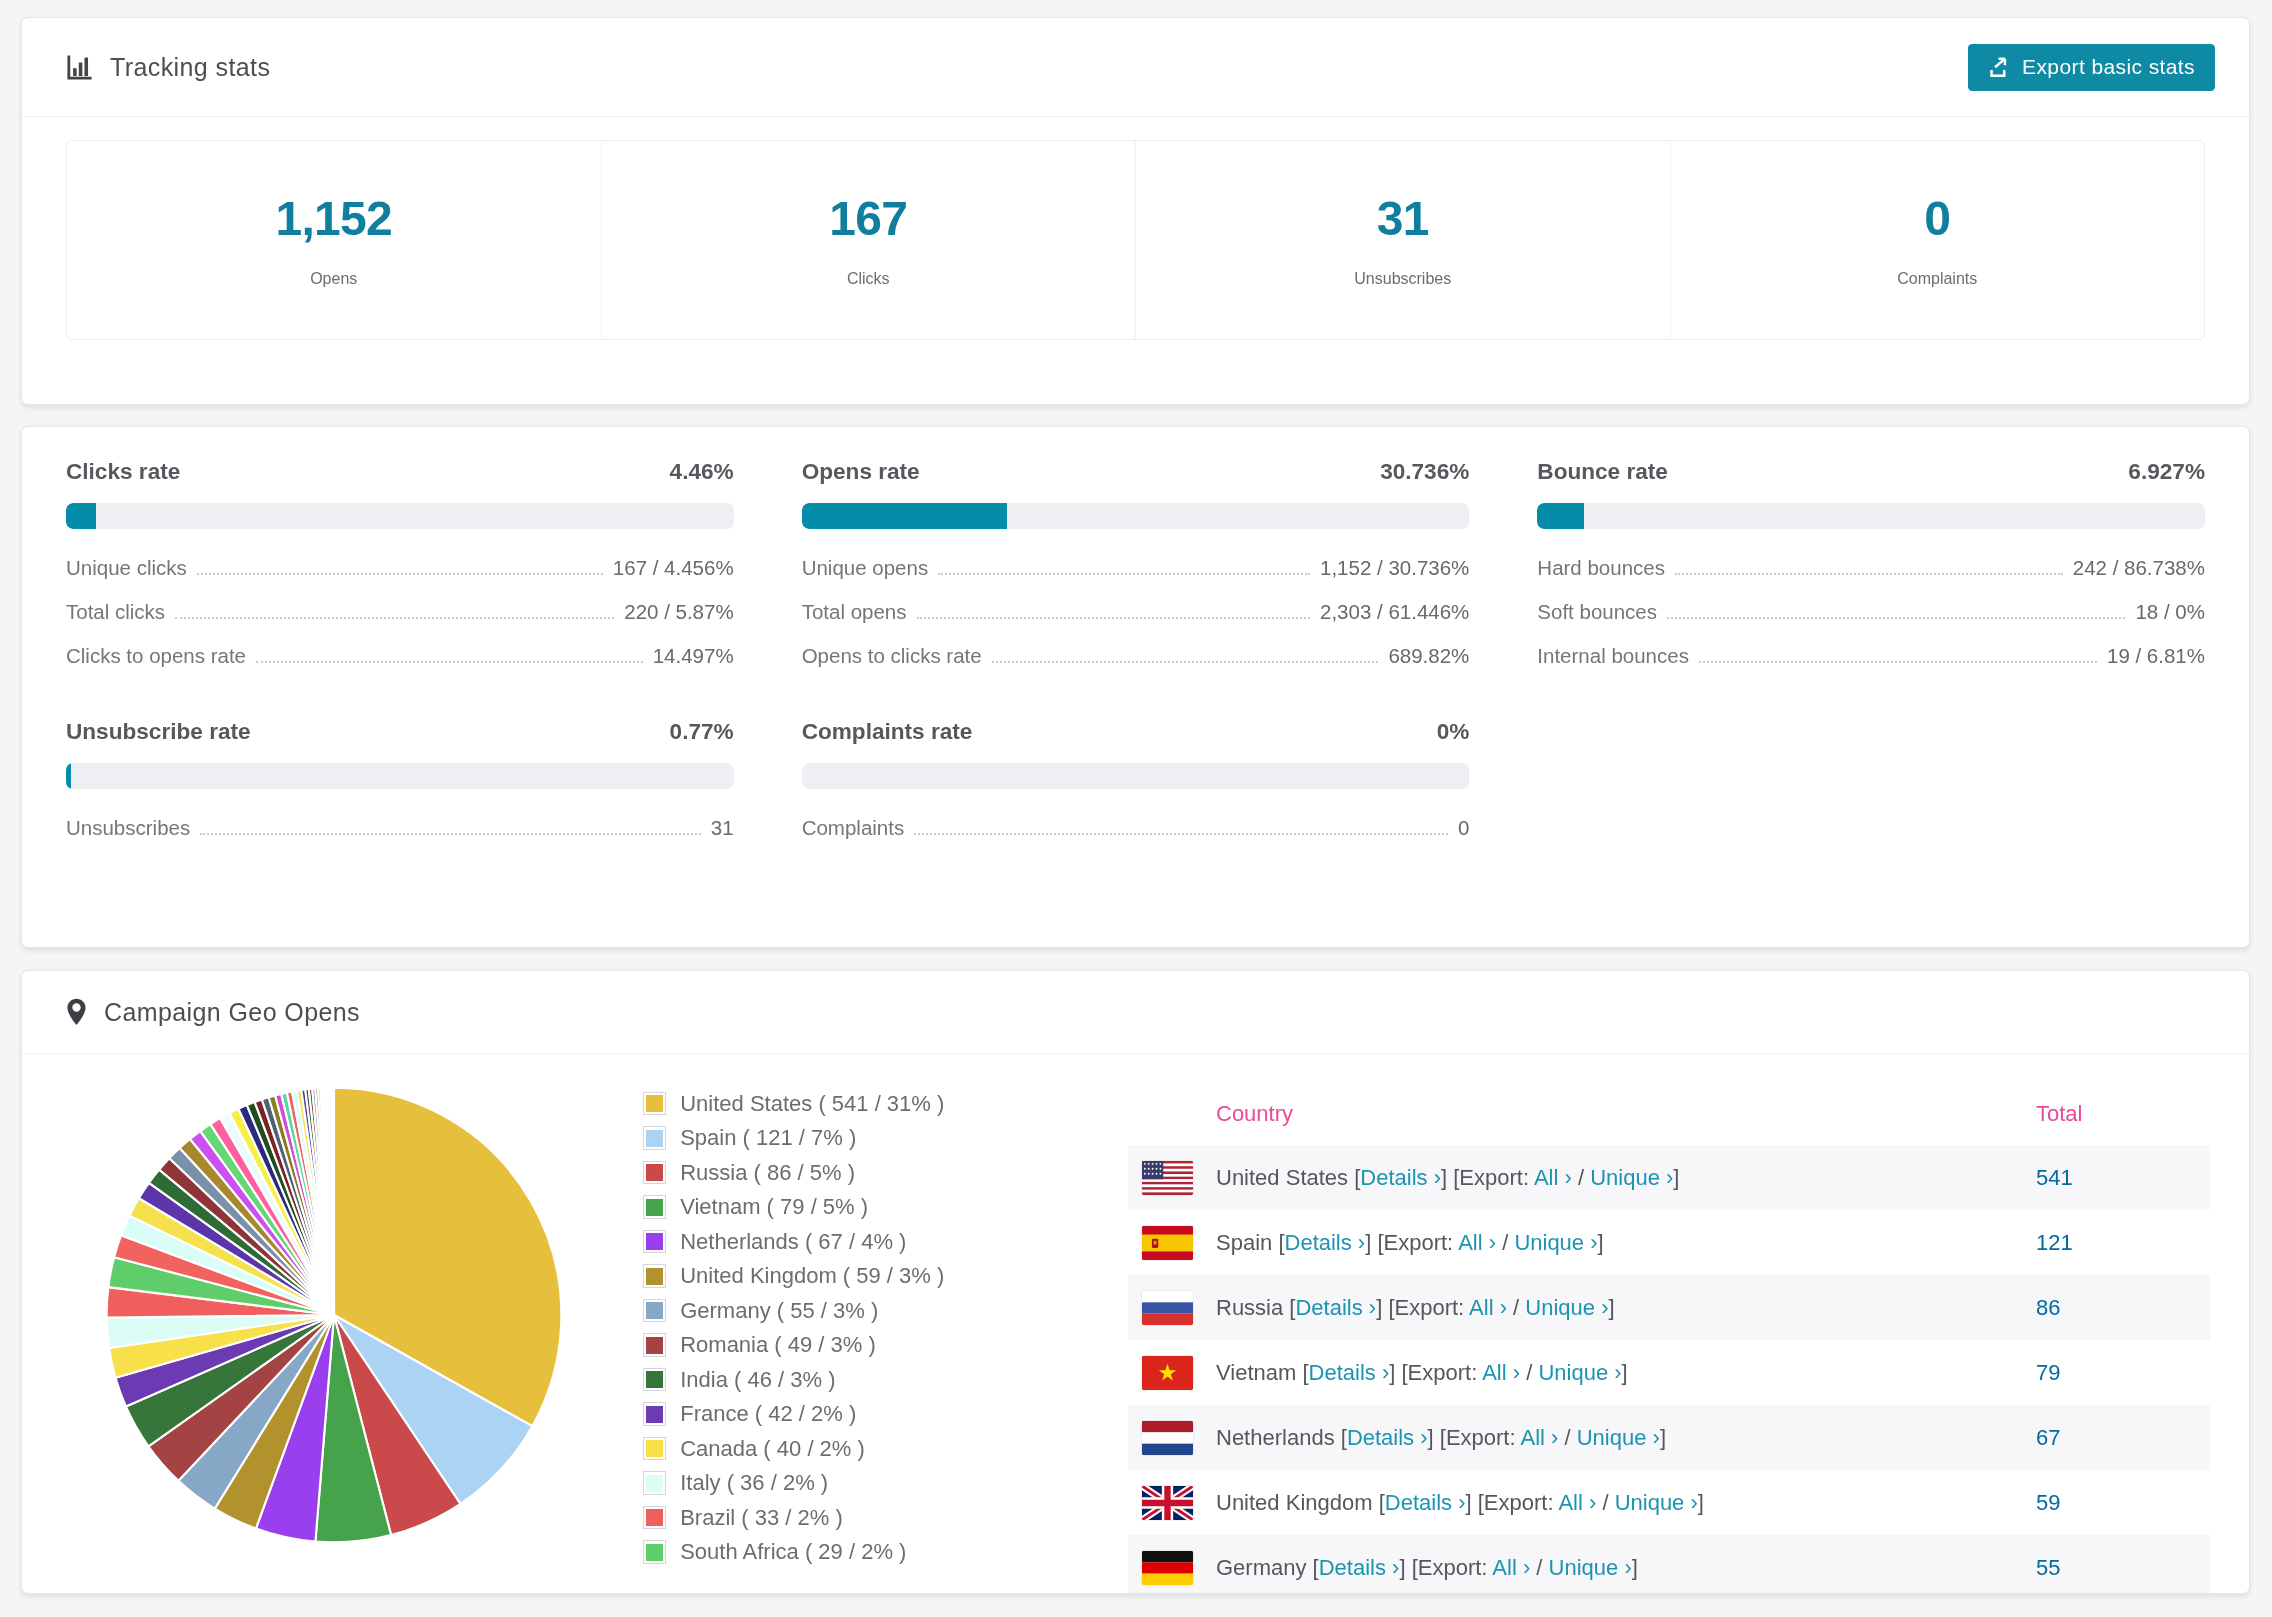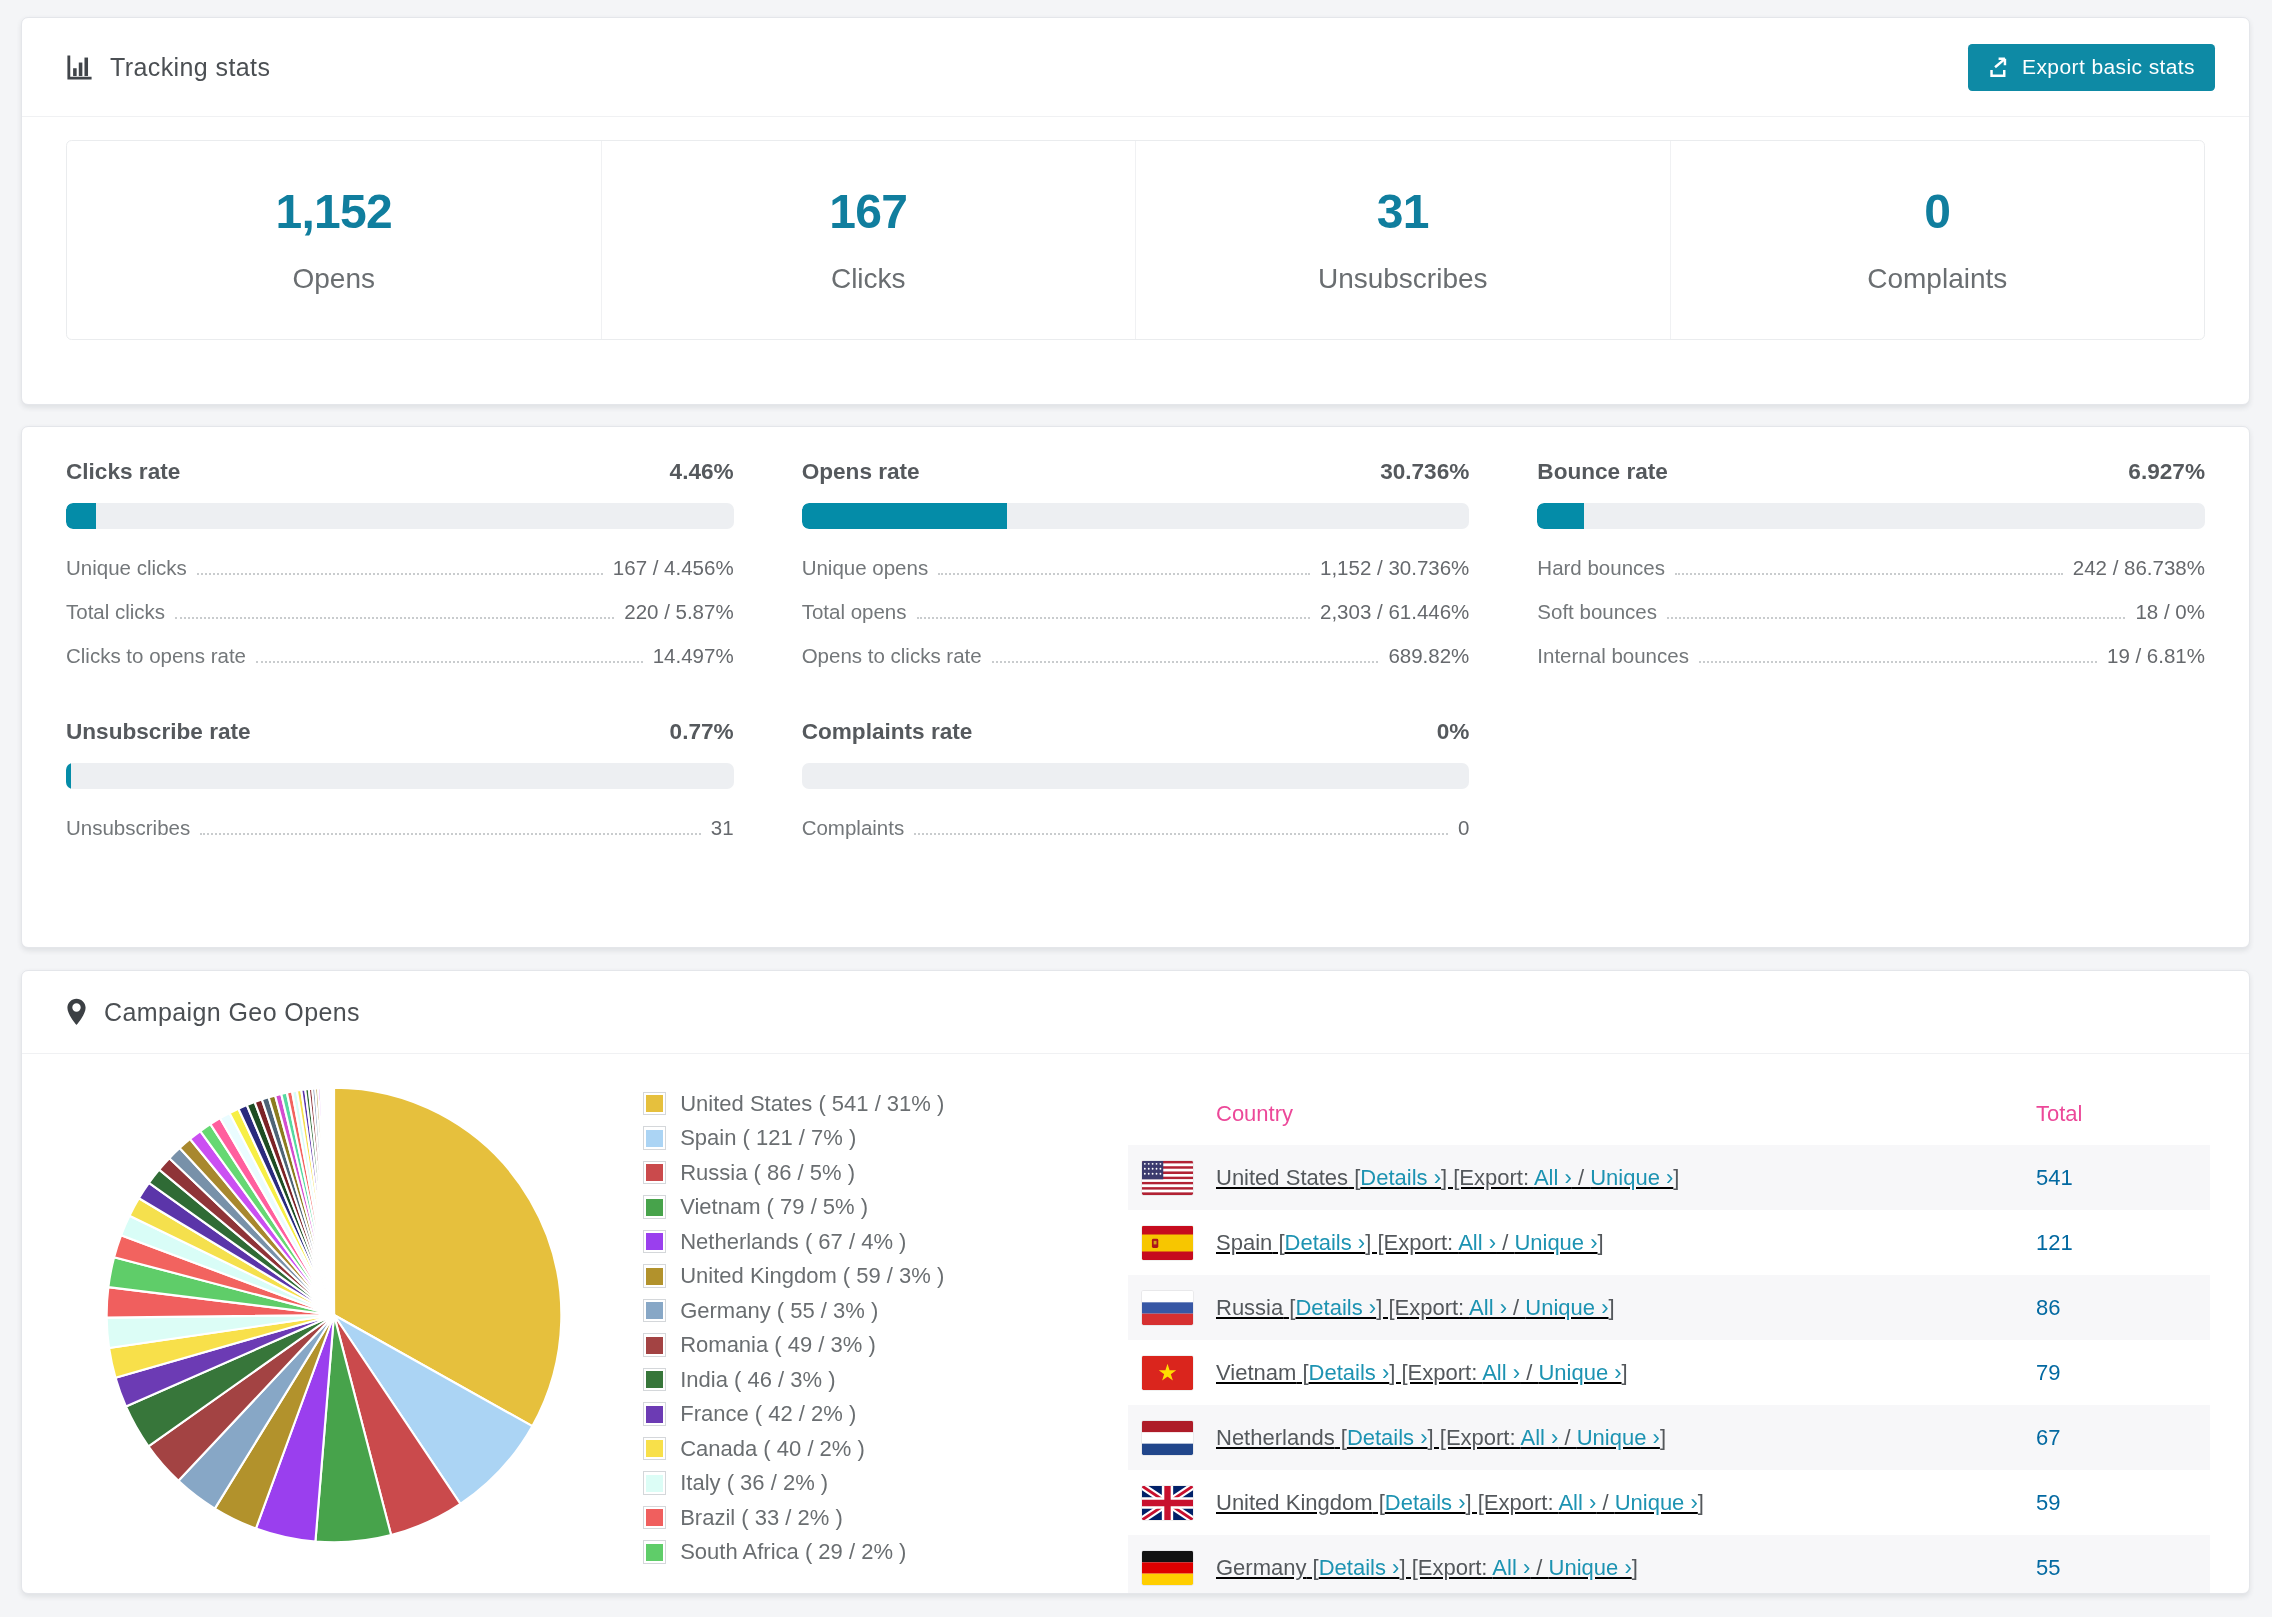"Opens" .stat-label { font-size: 28px -> 16px }
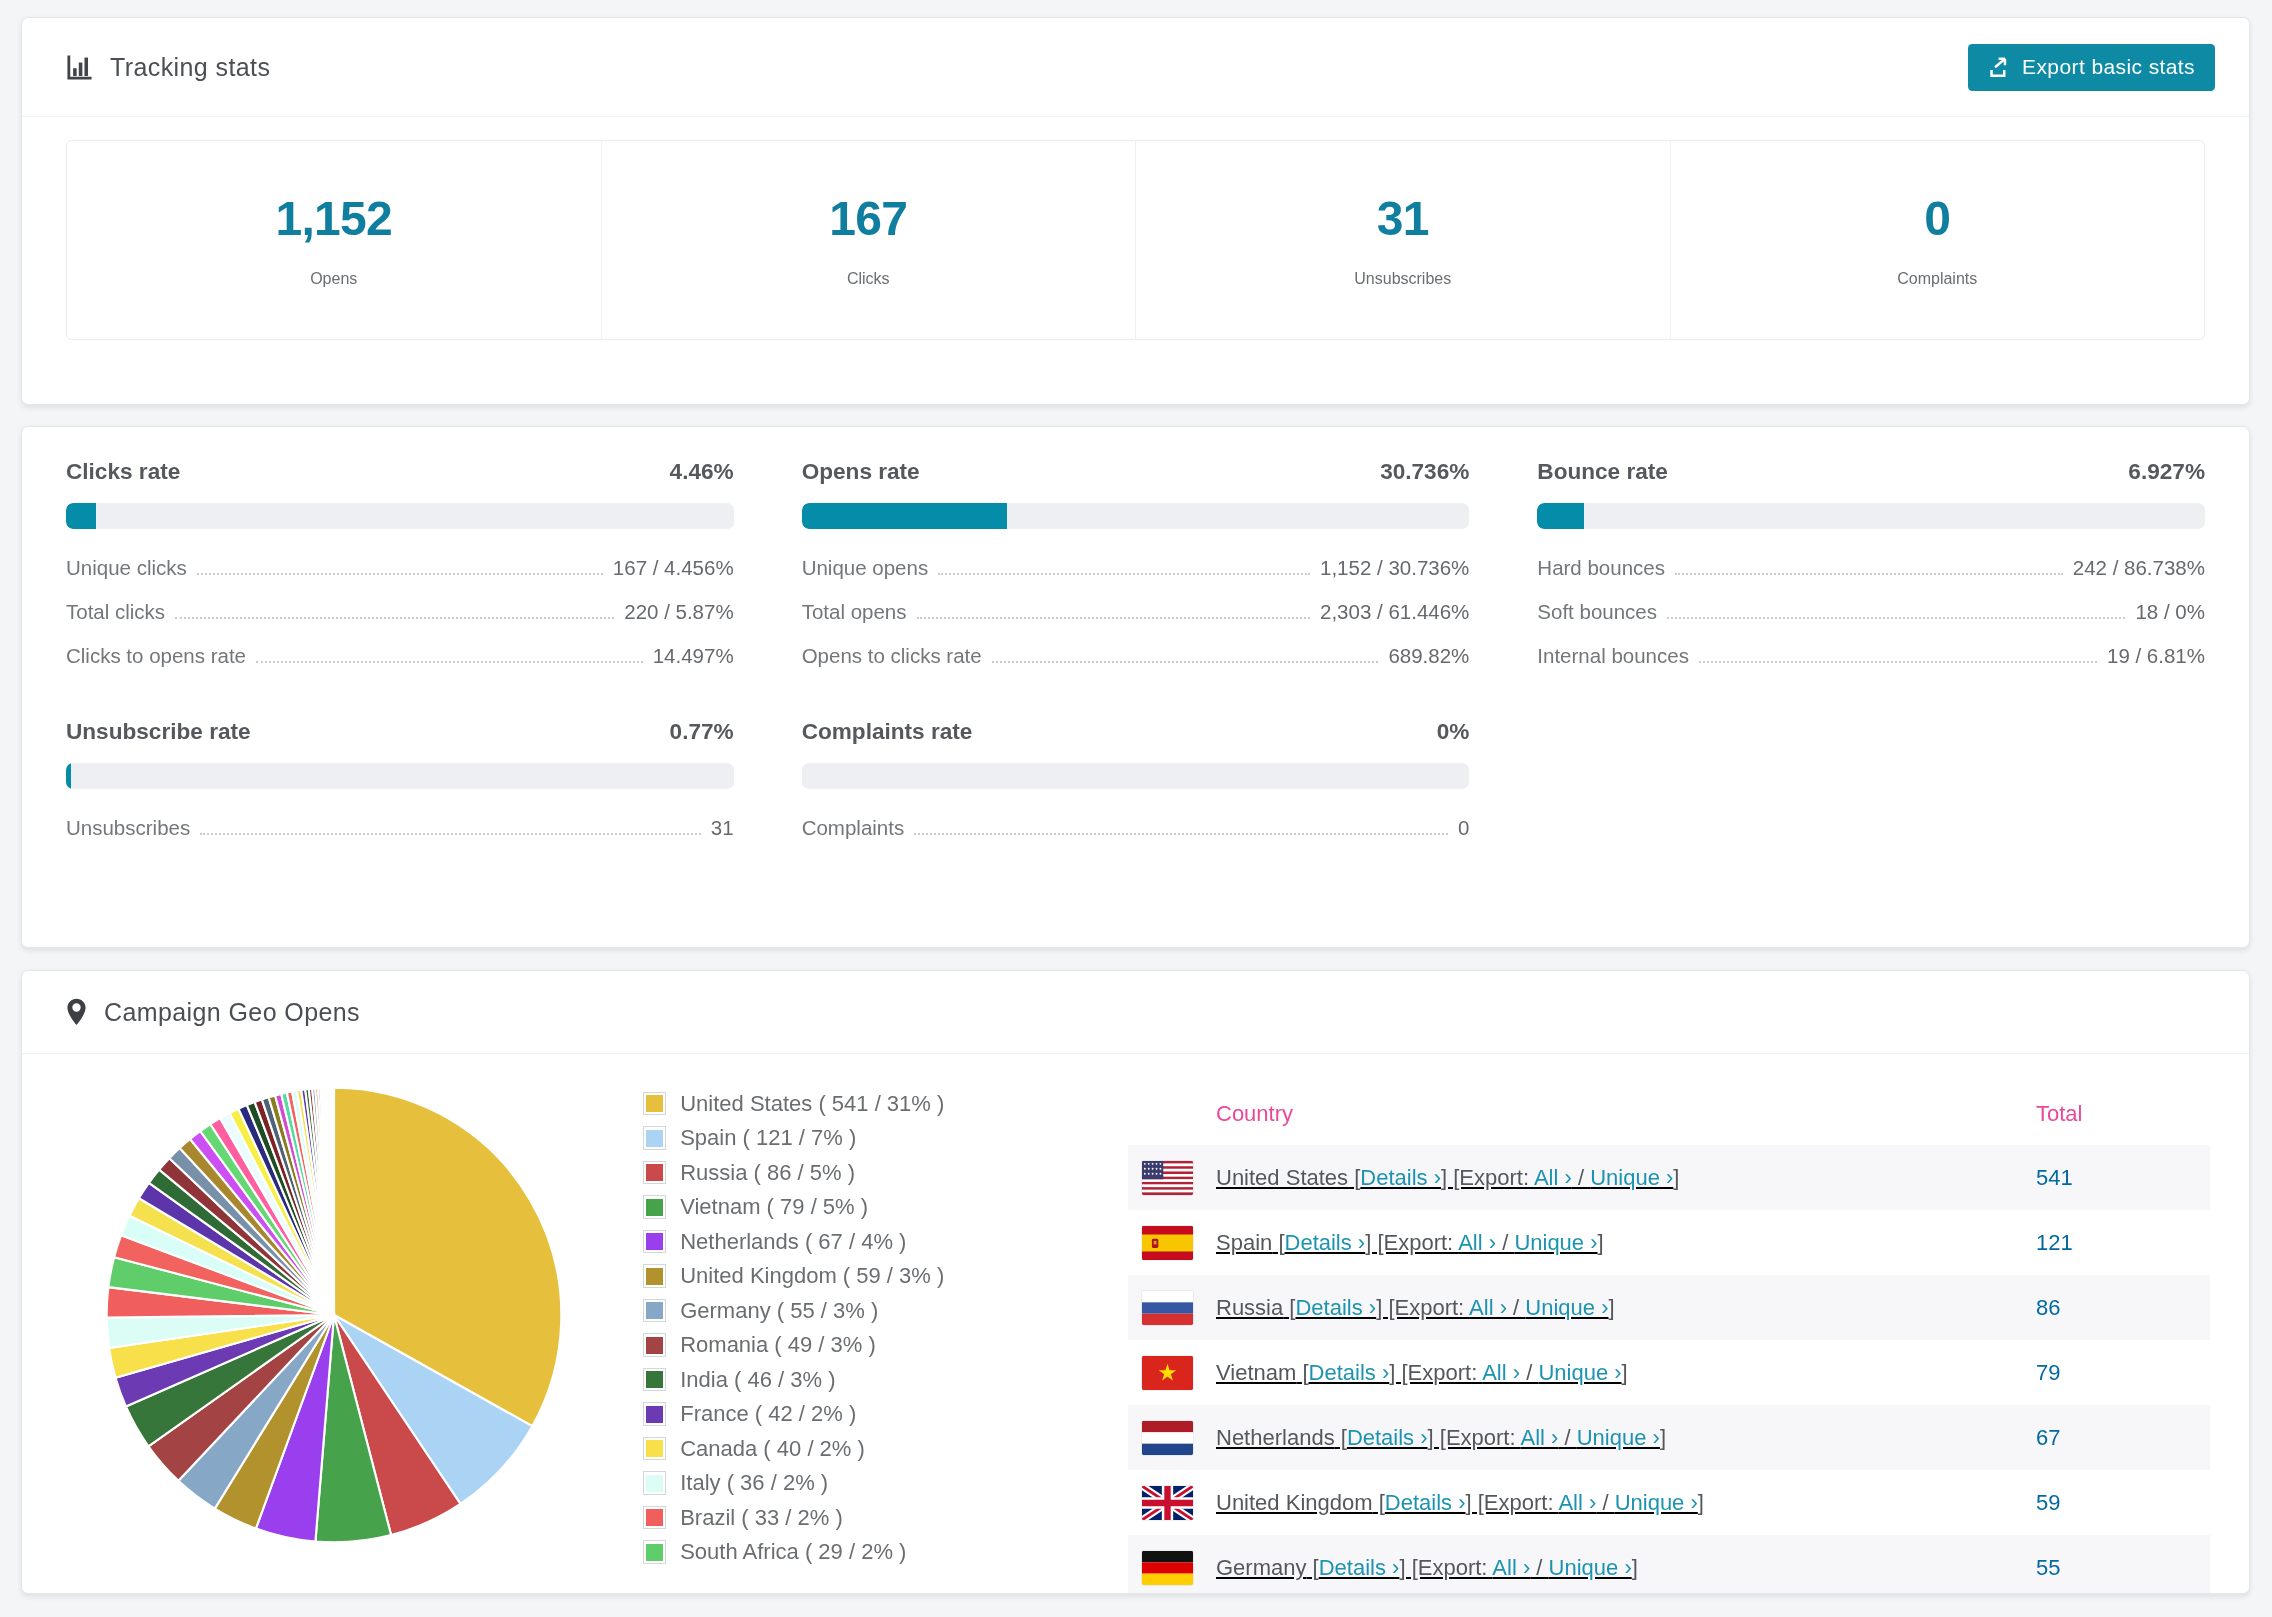"United States [Details ›] [Export:" #geo-table td.country-cell { text-decoration: underline -> none }
